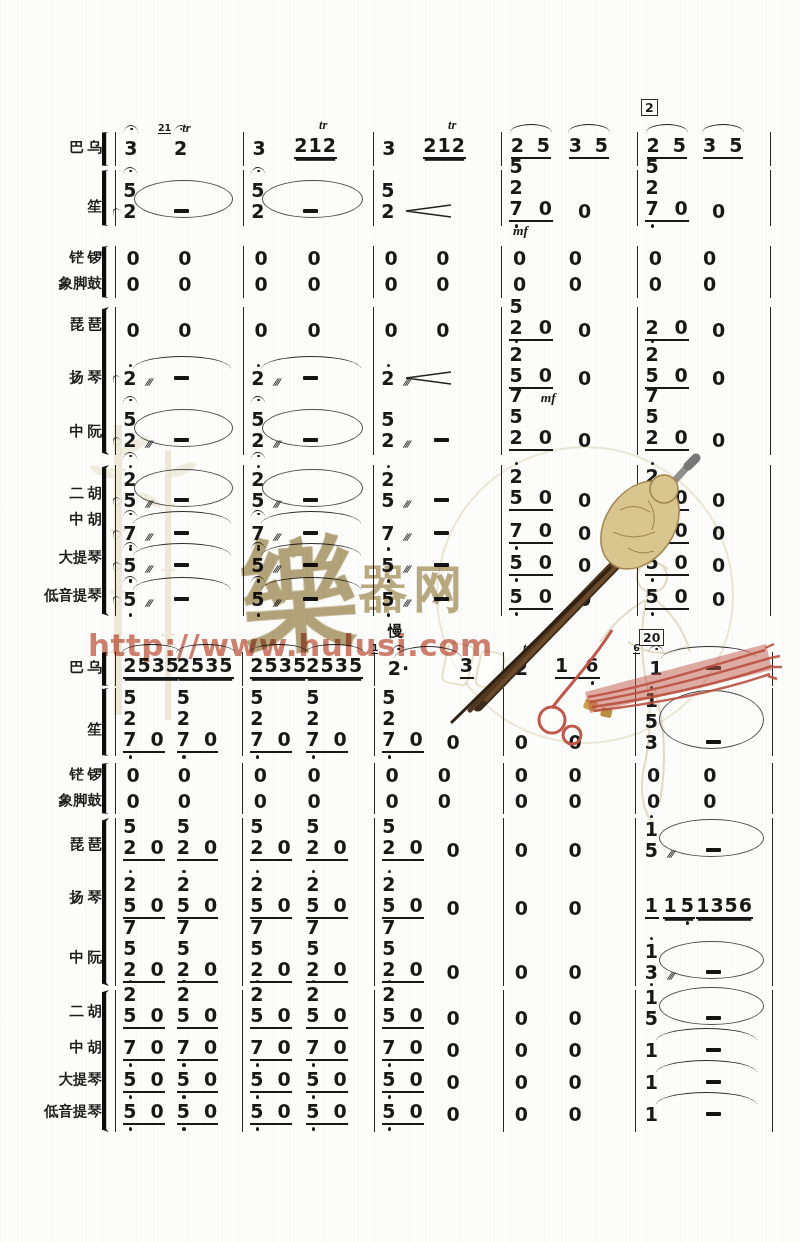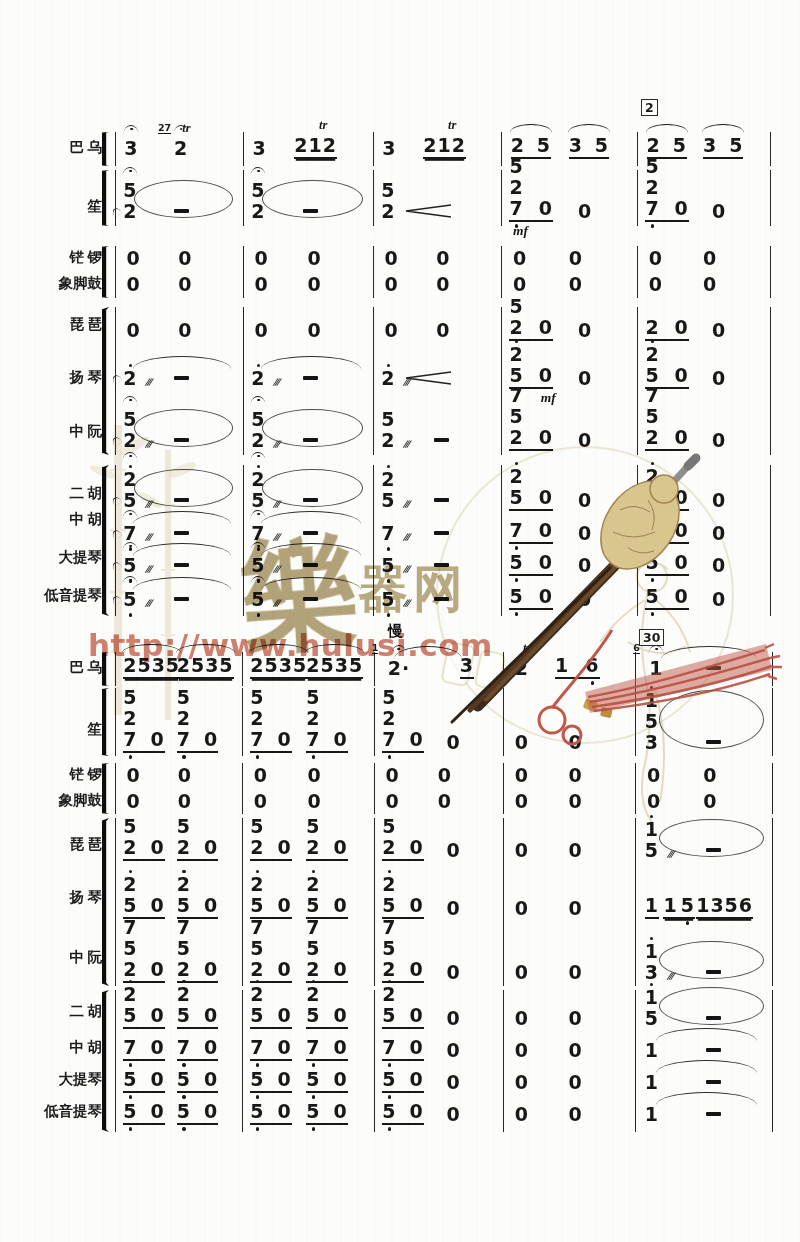"27" span.gr { text: 27 -> 21 }
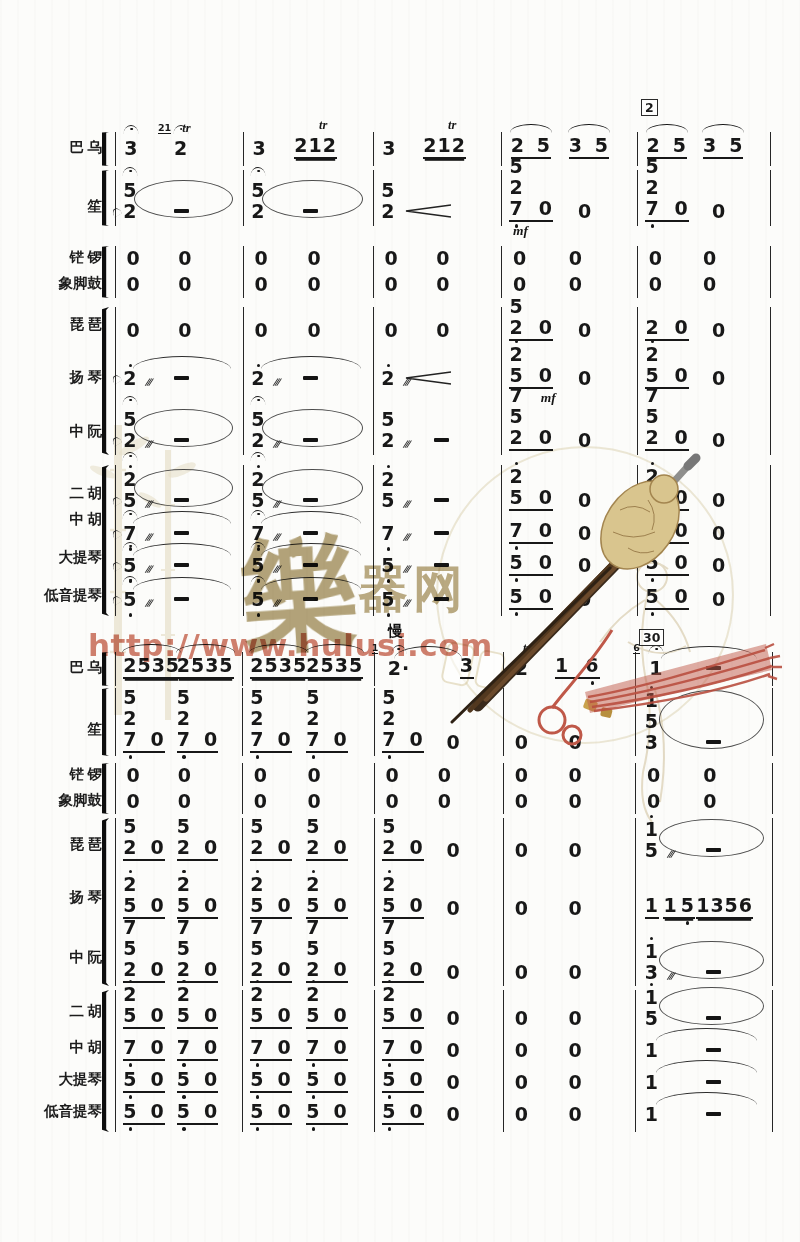"30" div.rm { text: 30 -> 20 }
